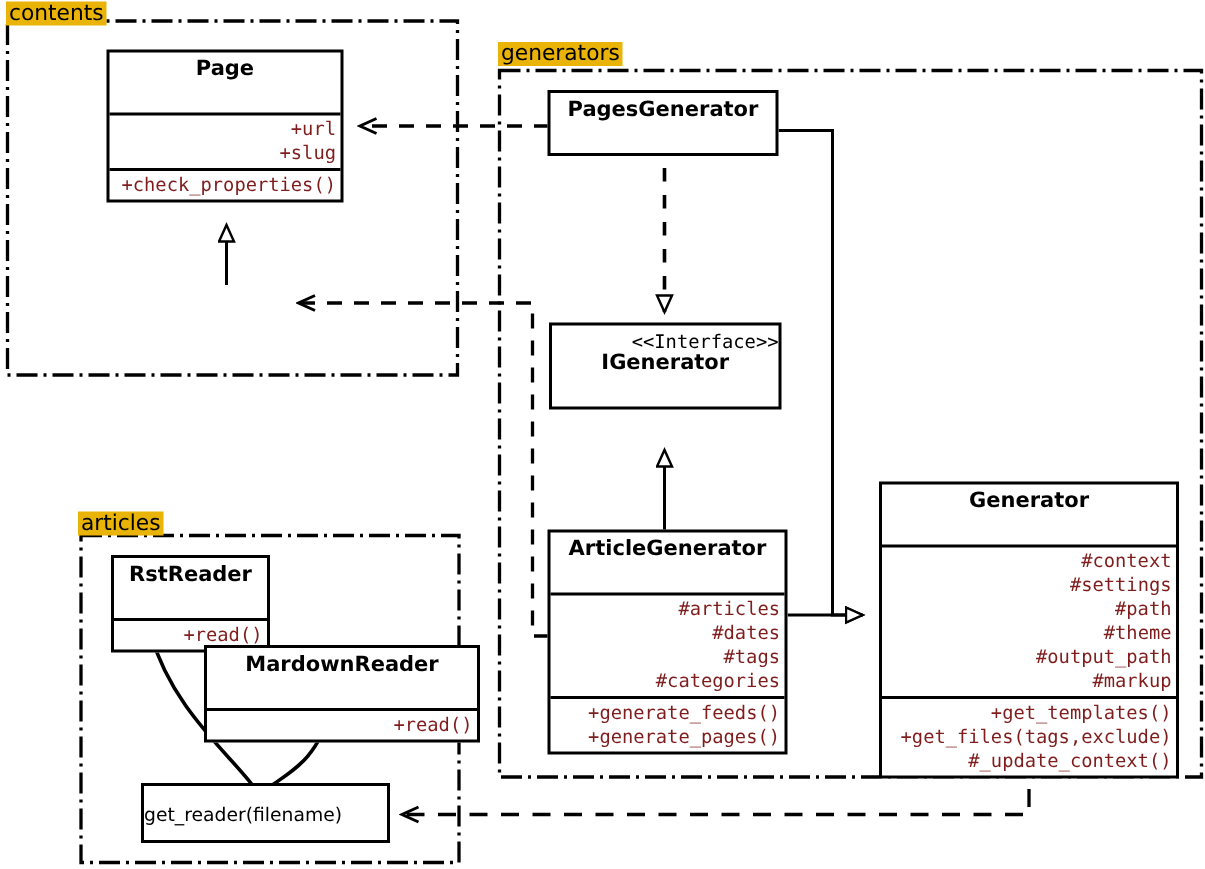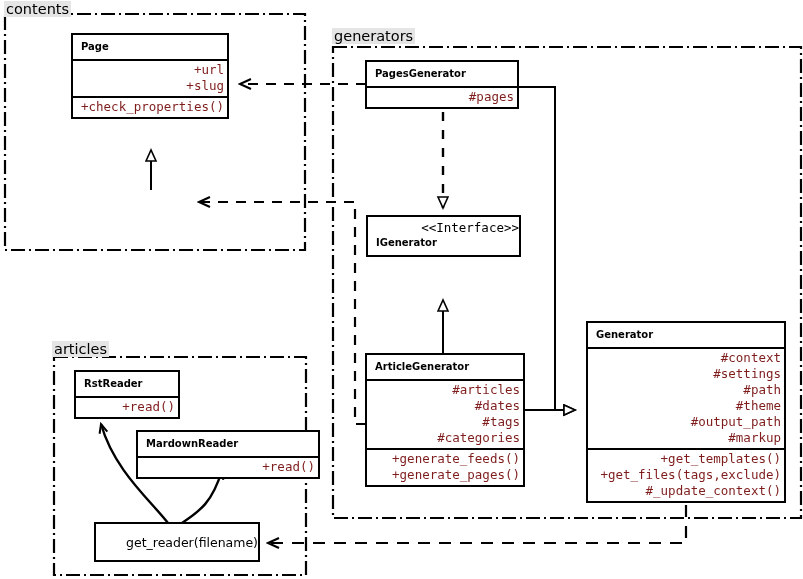"contents" .pkg-label { background: #e5e5e5 -> #eab308 }
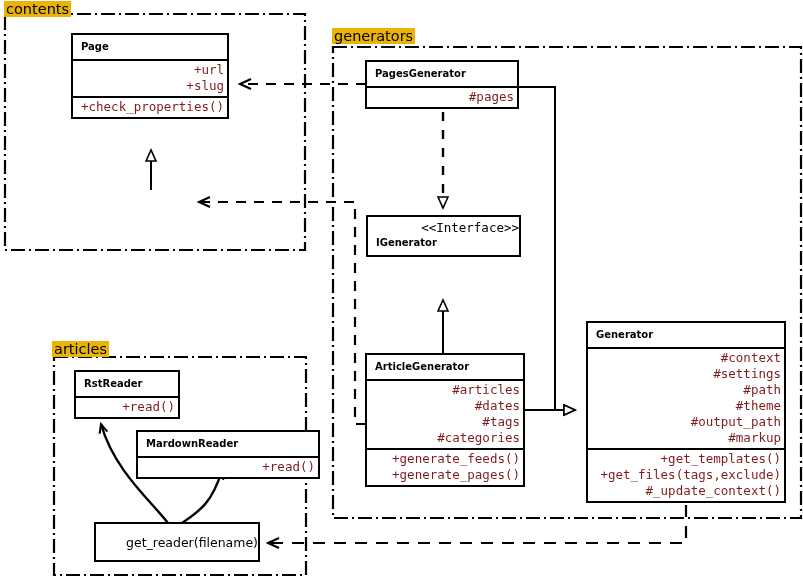"Page" .uml-name { font-size: 10px -> 14px; padding: 4px 8px 5px 8px -> 4px 8px 21px 8px; text-align: none -> center }
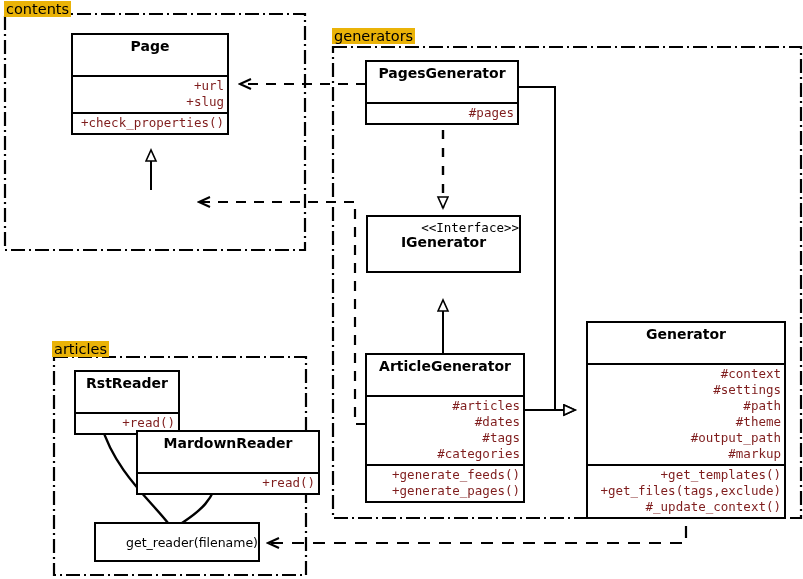"#pages" div.uml-compartment { html: <div> <div>#pages</div> </div> -> none }
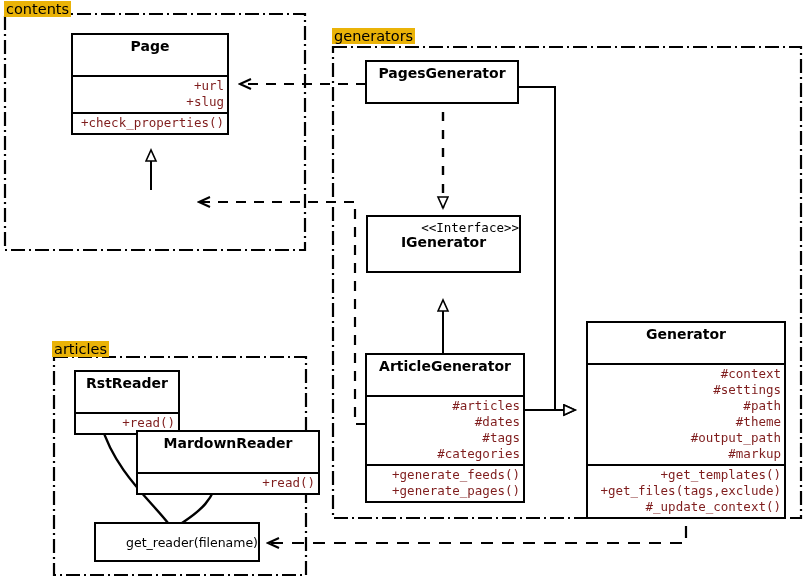"get_reader(filename)" .plain-box { justify-content: flex-end -> flex-start }
